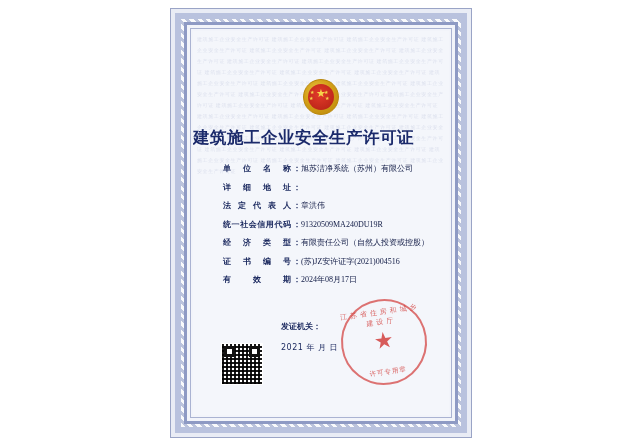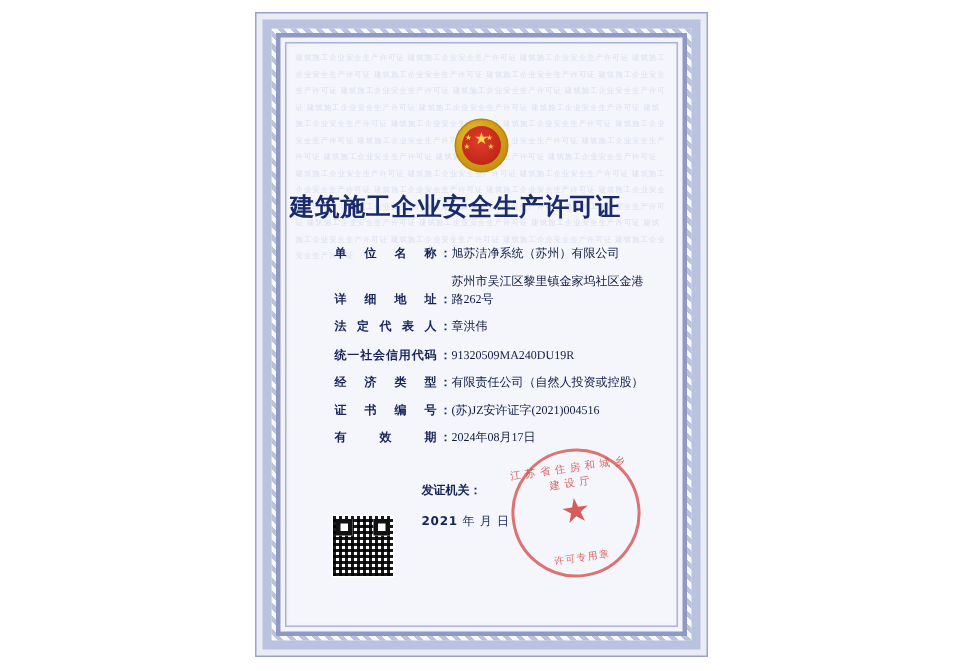"苏州市吴江区黎里镇金家坞社区金港路262号" span.field-value { html: <span>苏州市吴江区黎里镇金家坞社区金港路262号</span> -> none }
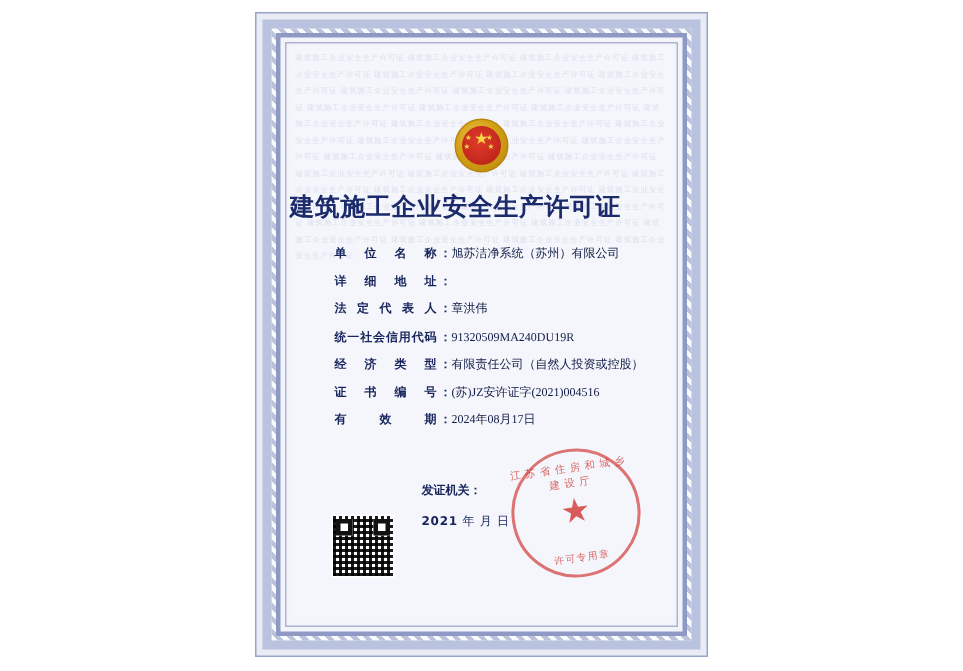"2021" .date-line .num { font-weight: bold -> normal }
